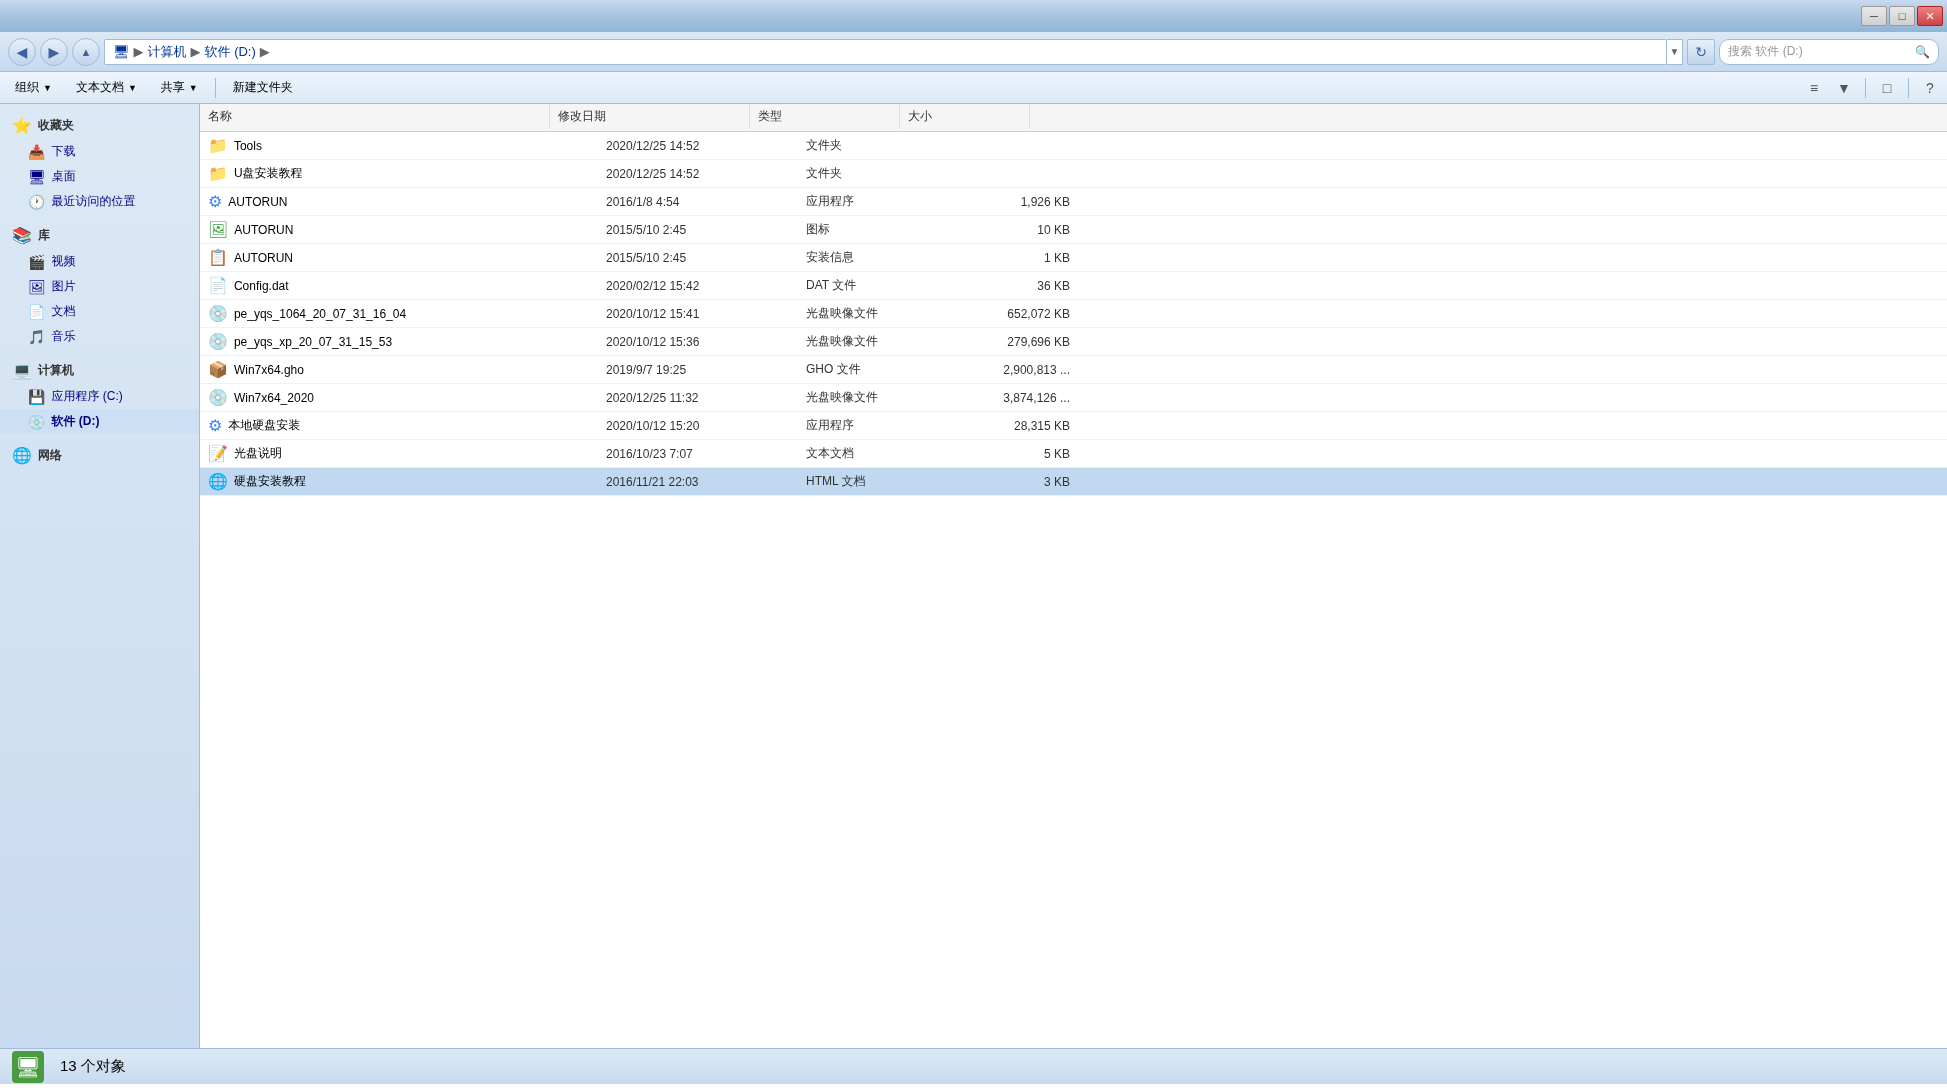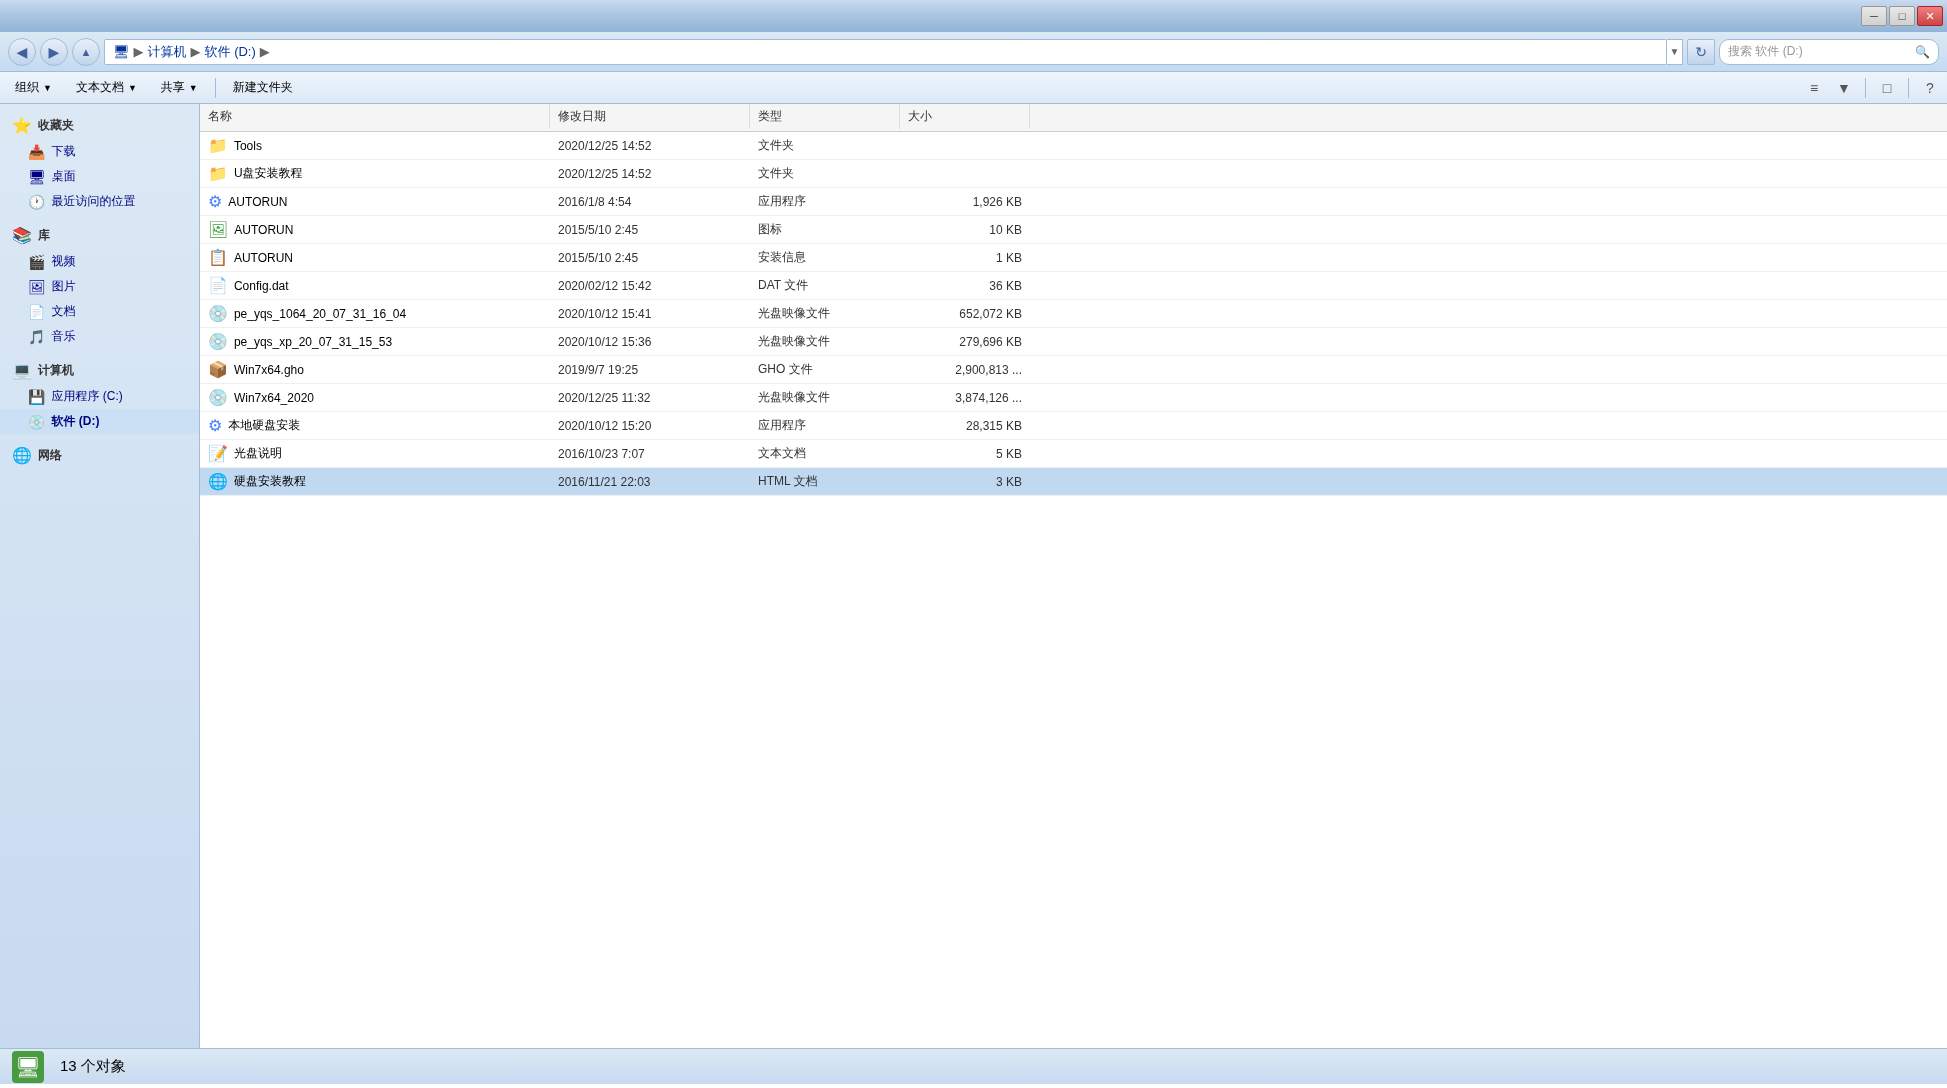"2020/12/25 14:52" .file-cell.date { margin-left: none -> 48px }
